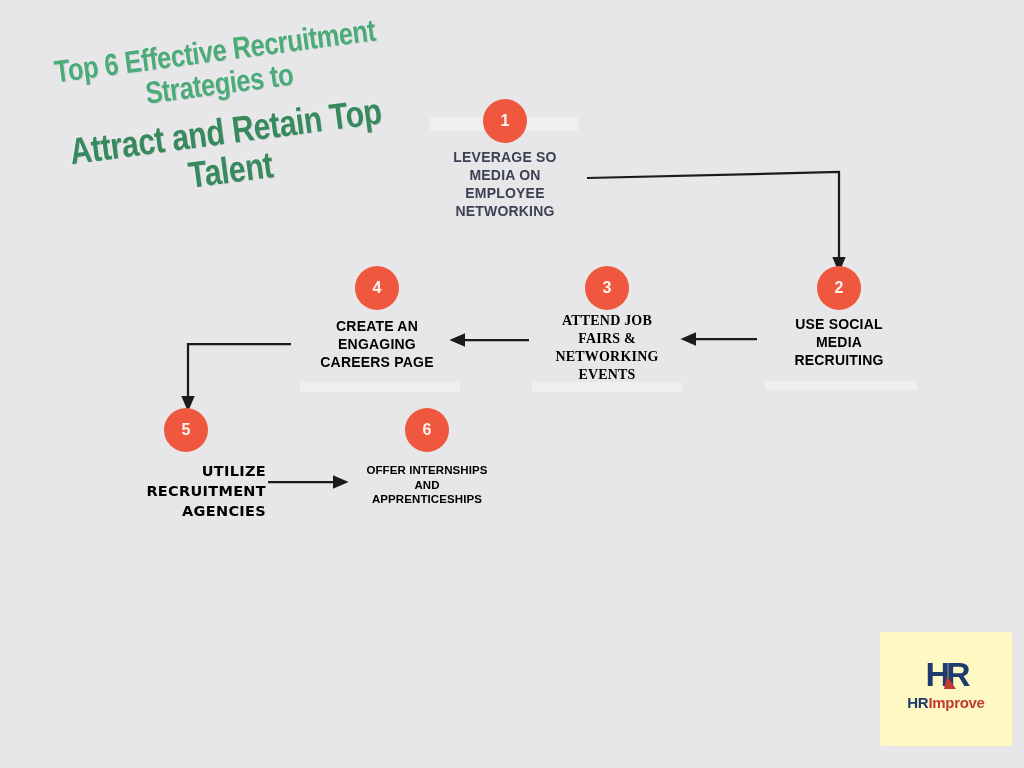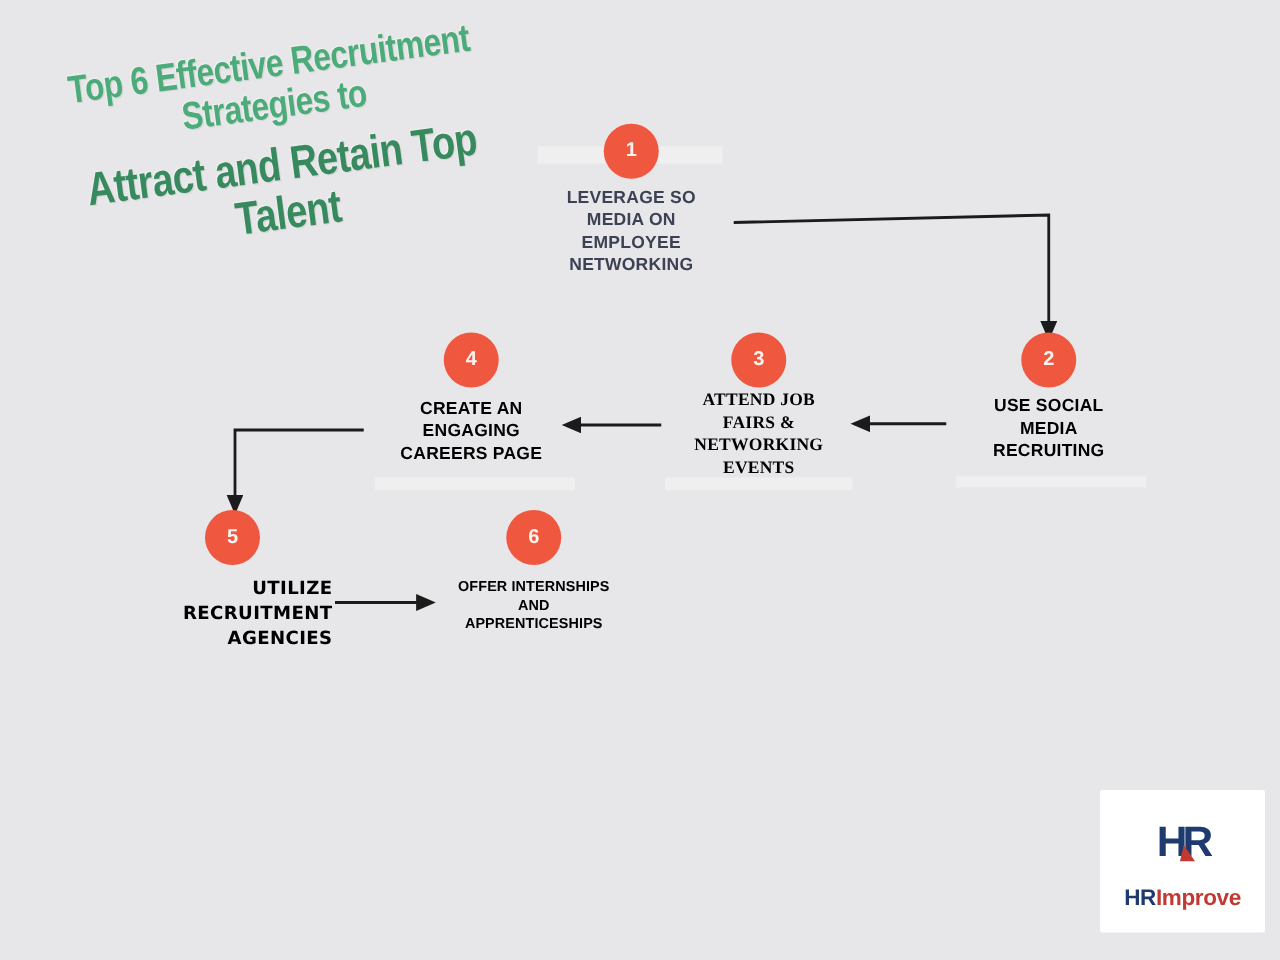"HR" .logo-card { background: #ffffff -> #fef9c3 }
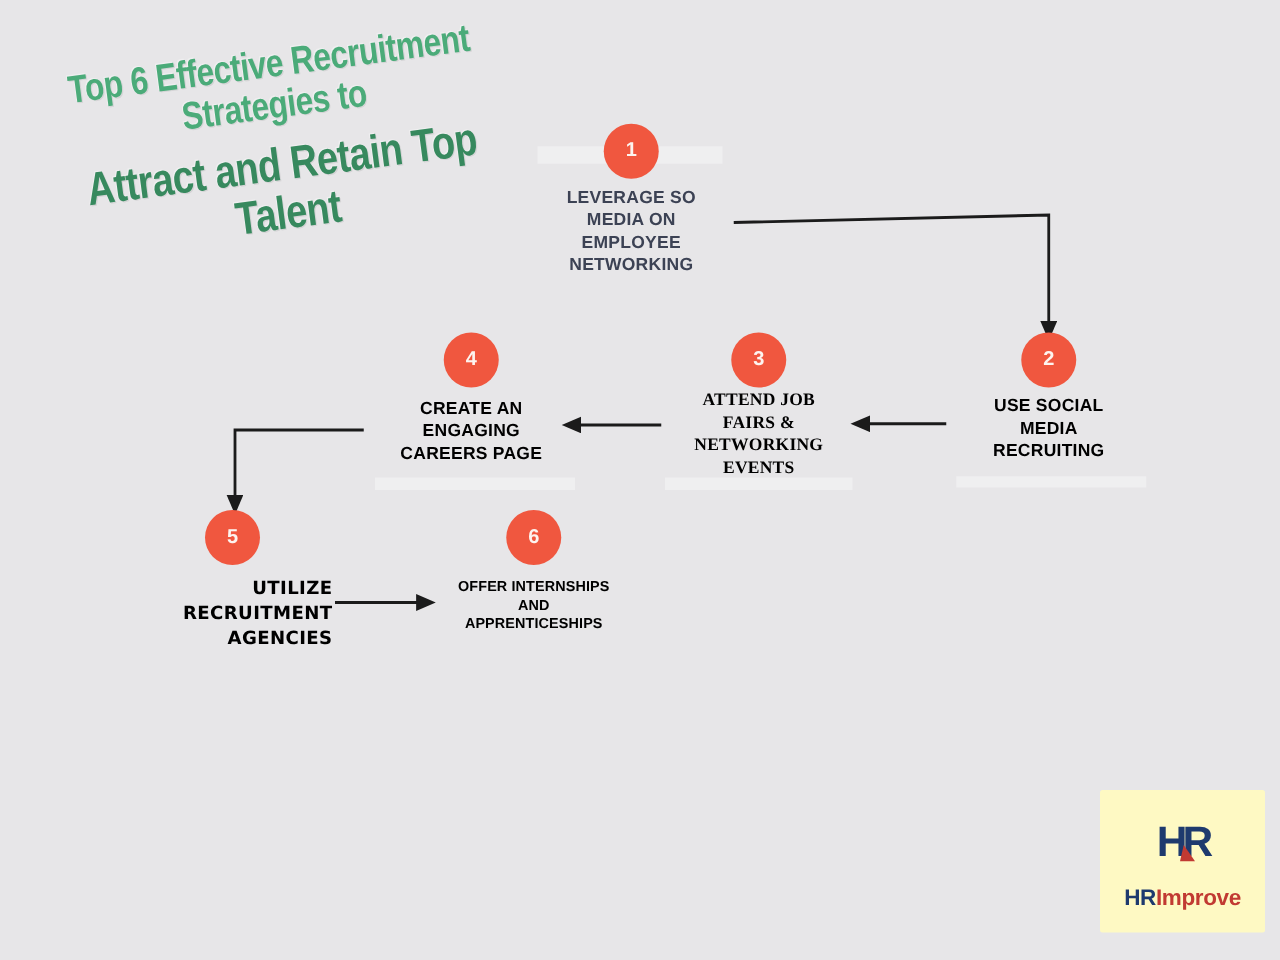"HRImprove" .wordmark { font-size: 18px -> 15px; margin-top: 18px -> 4px }
